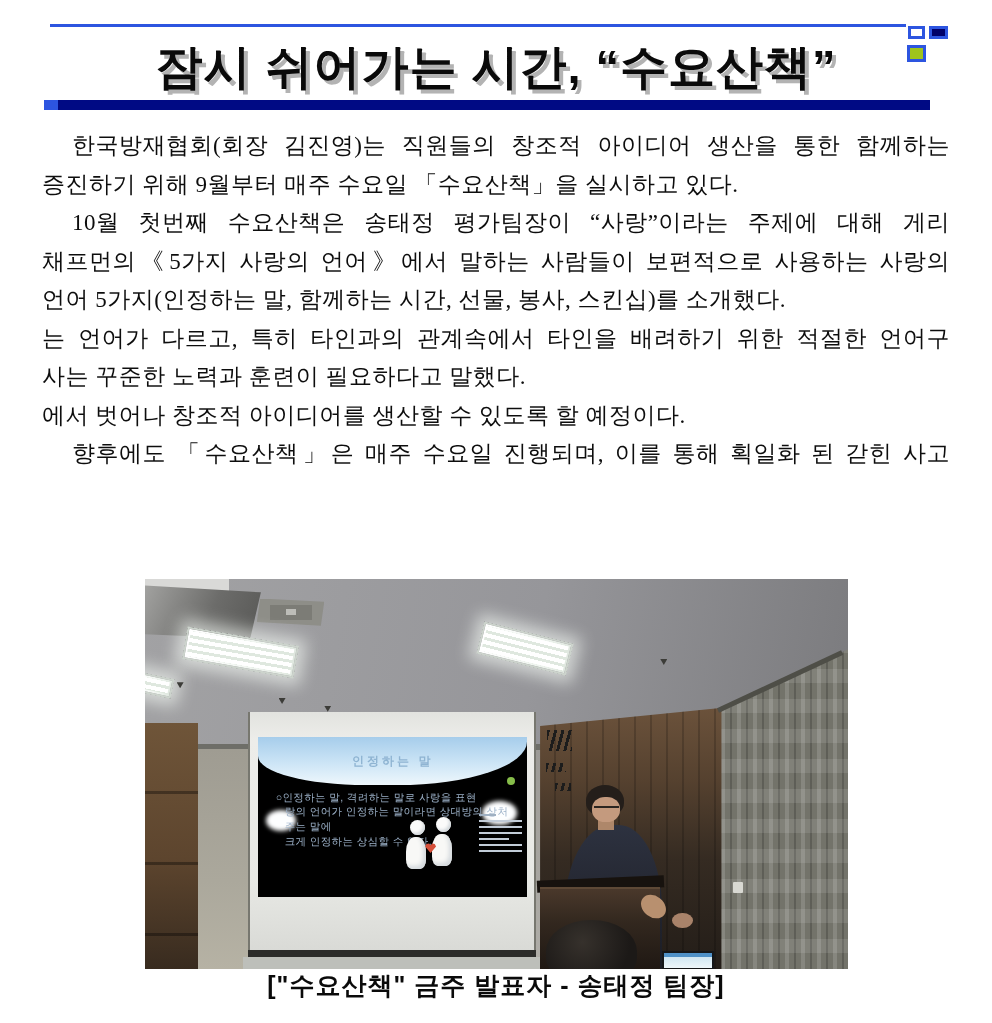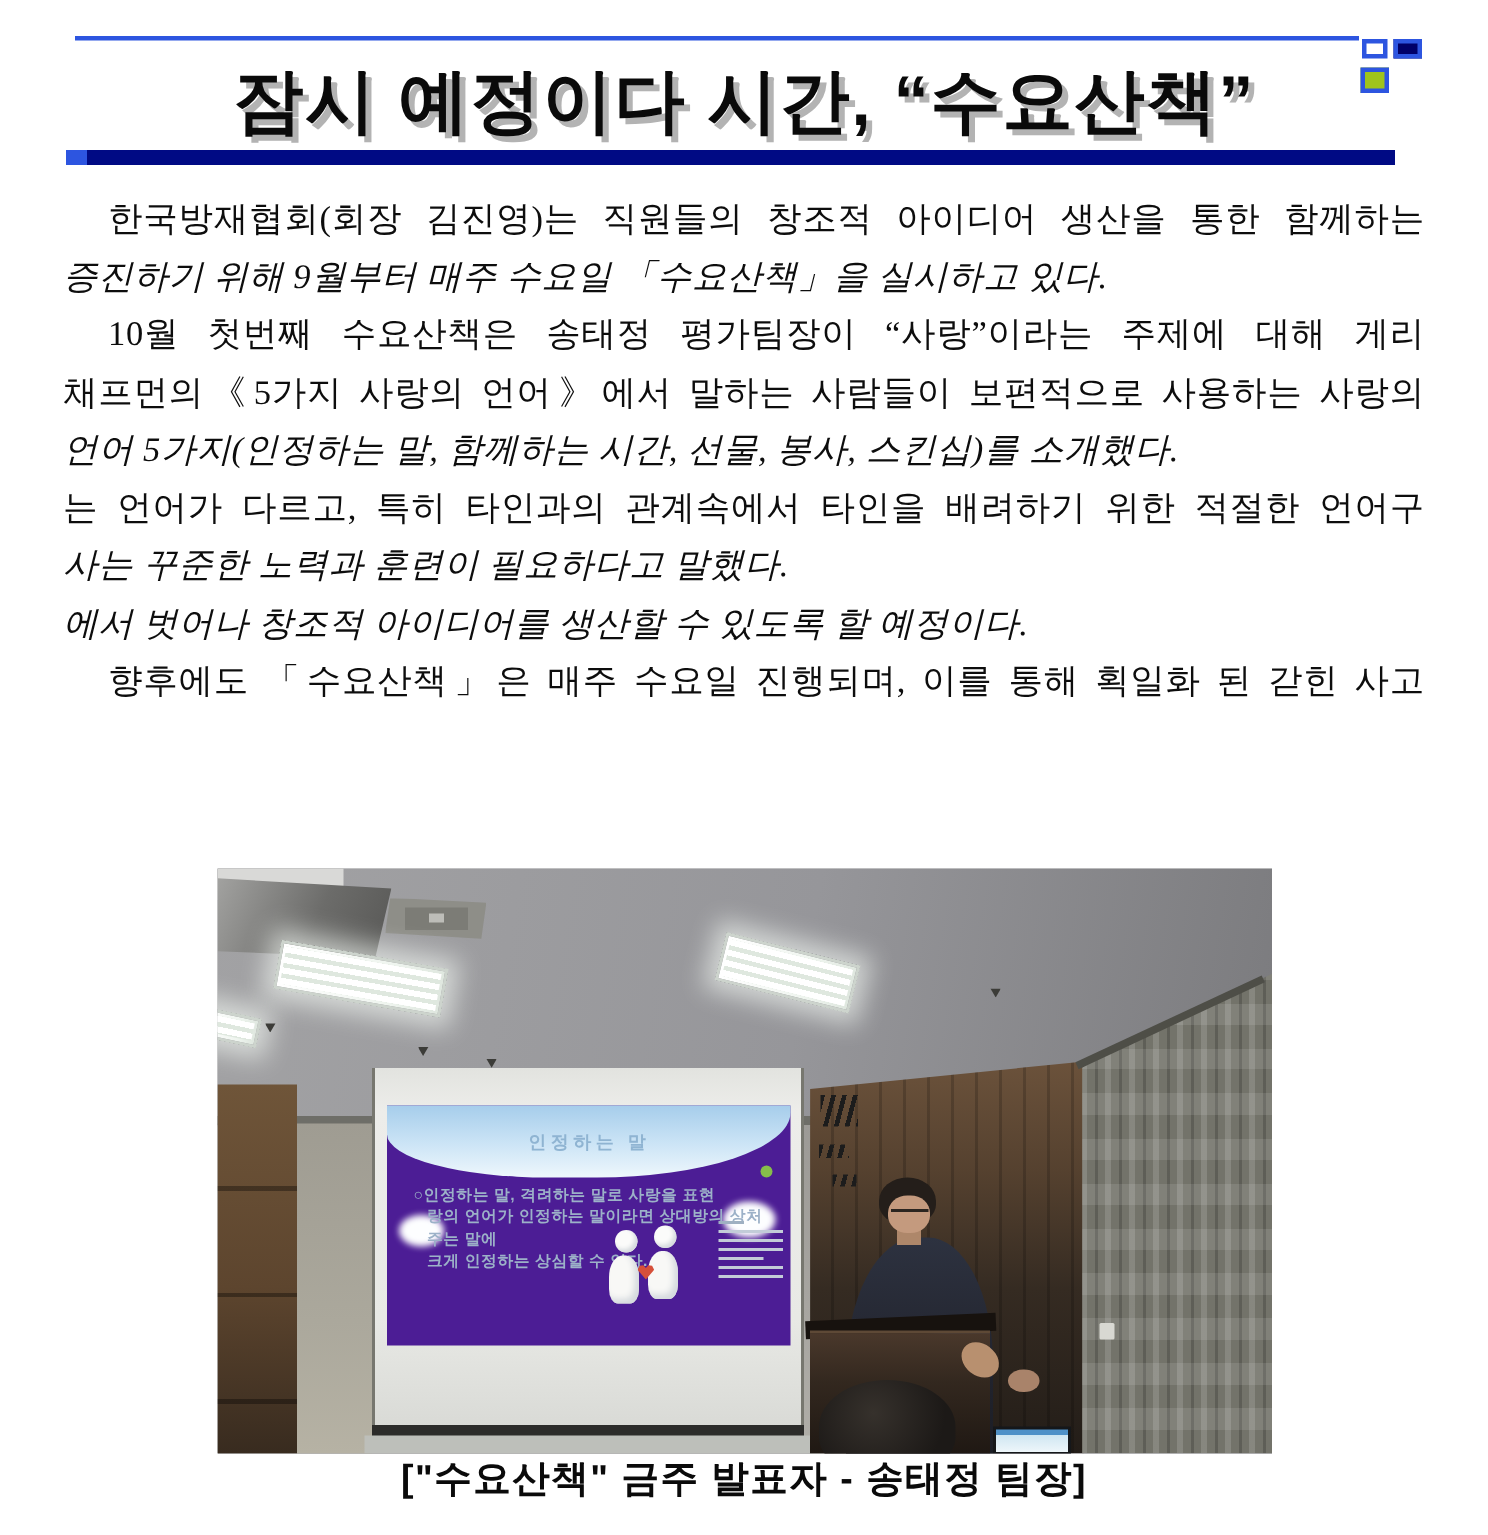"잠시 예정이다 시간, “수요산책”" h1.title { text: 예정이다 -> 쉬어가는 }
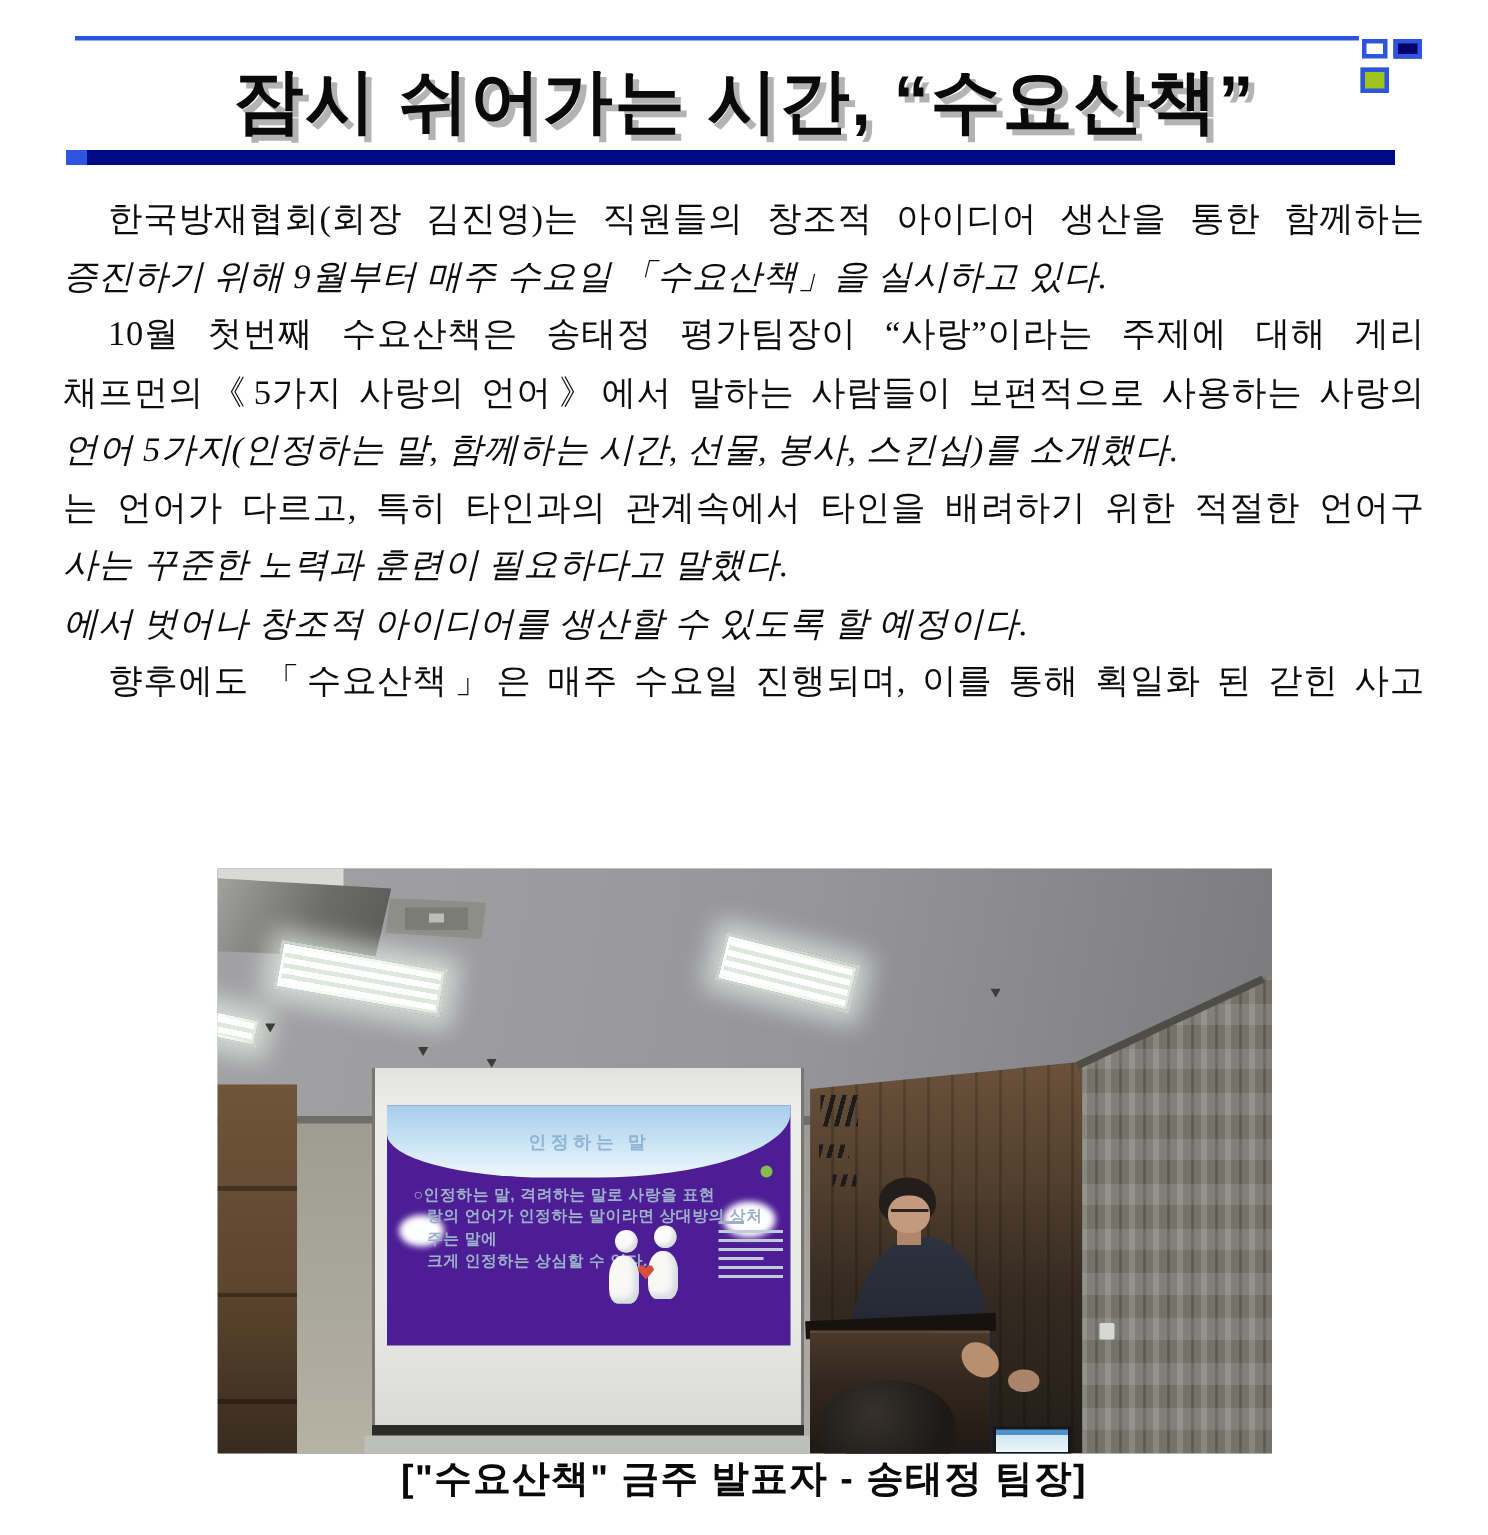"증진하기 위해 9월부터 매주 수요일" .pline.last { font-style: italic -> none }
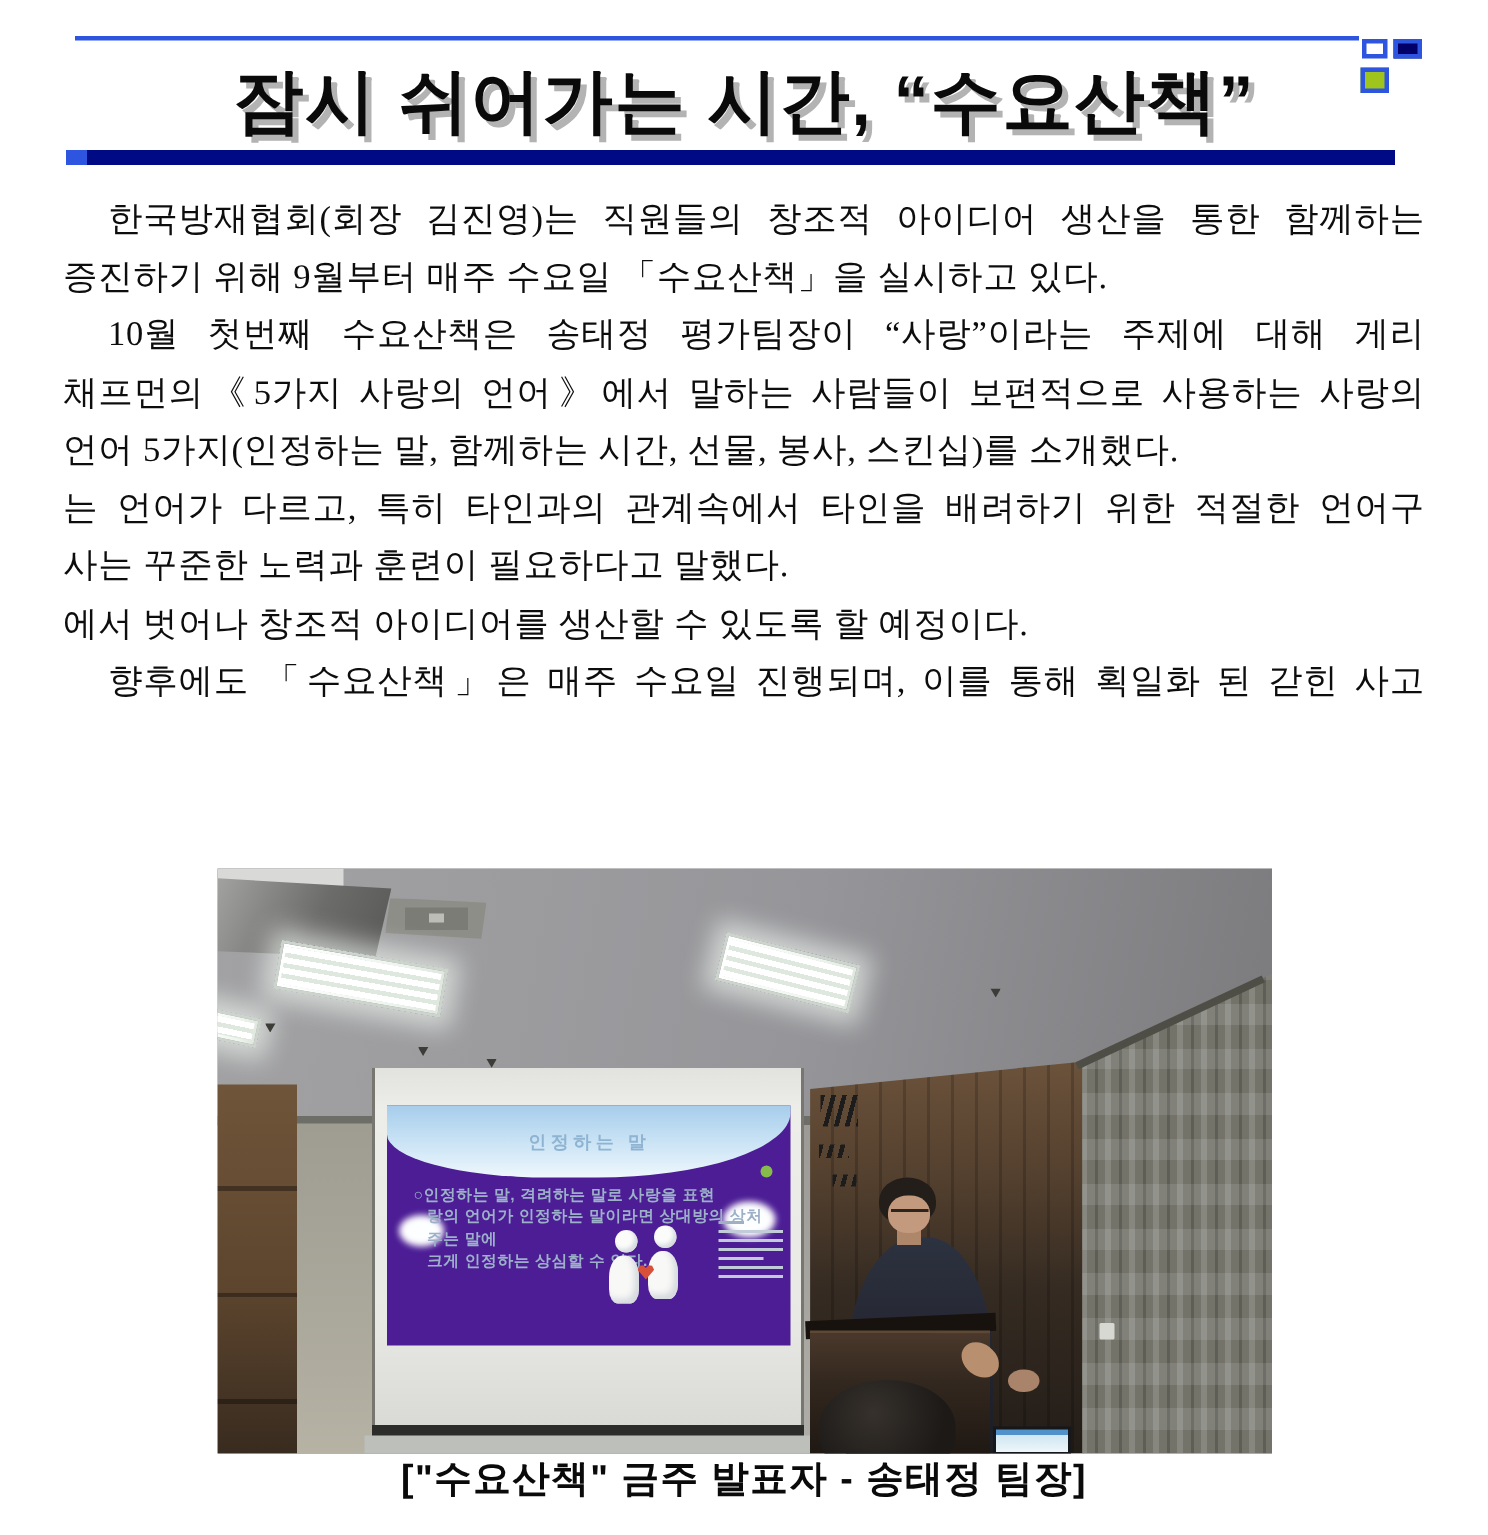"인정하는 말" .ph-slide { background: #4c1d95 -> #000000 }
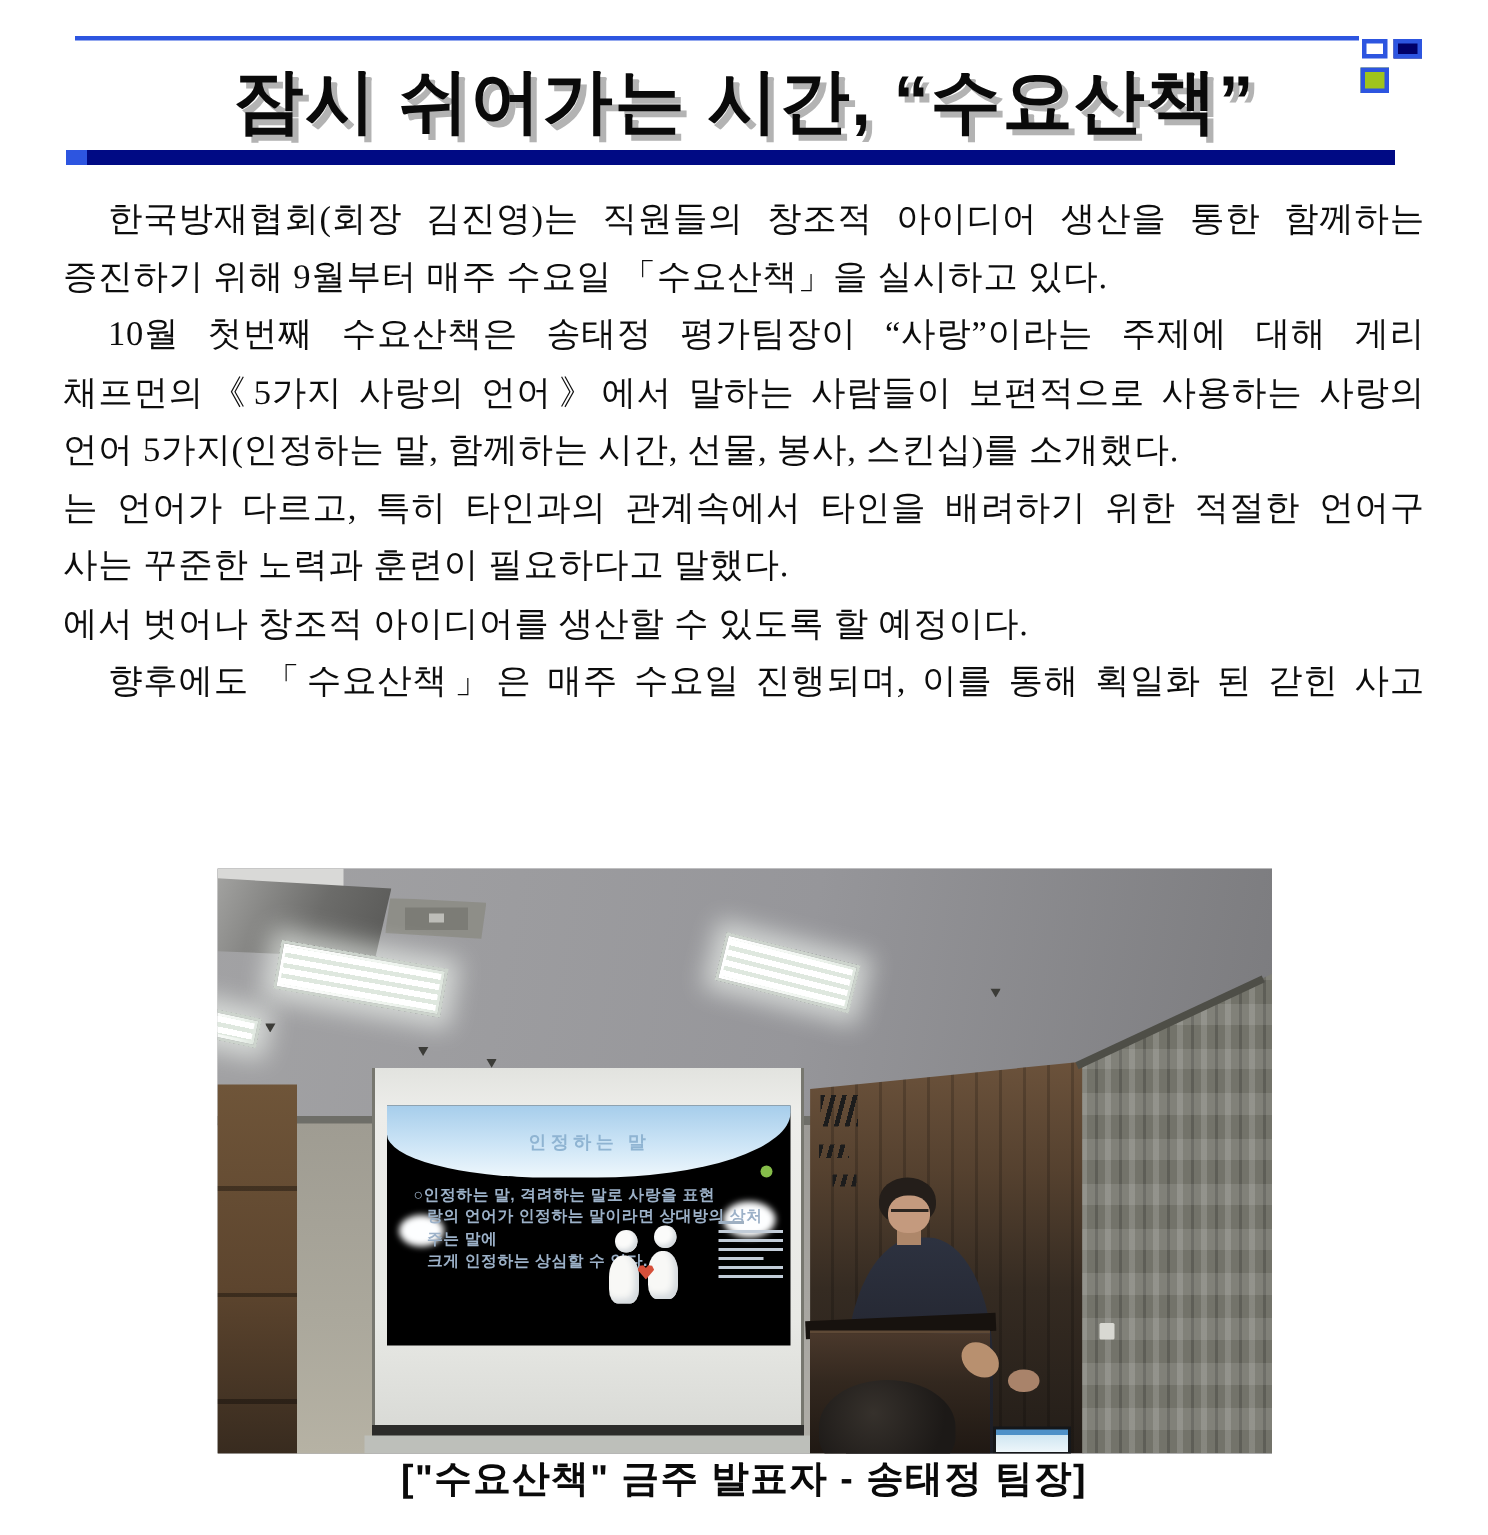"○인정하는 말, 격려하는 말로 사랑을" .sbullets { font-weight: bold -> normal }
